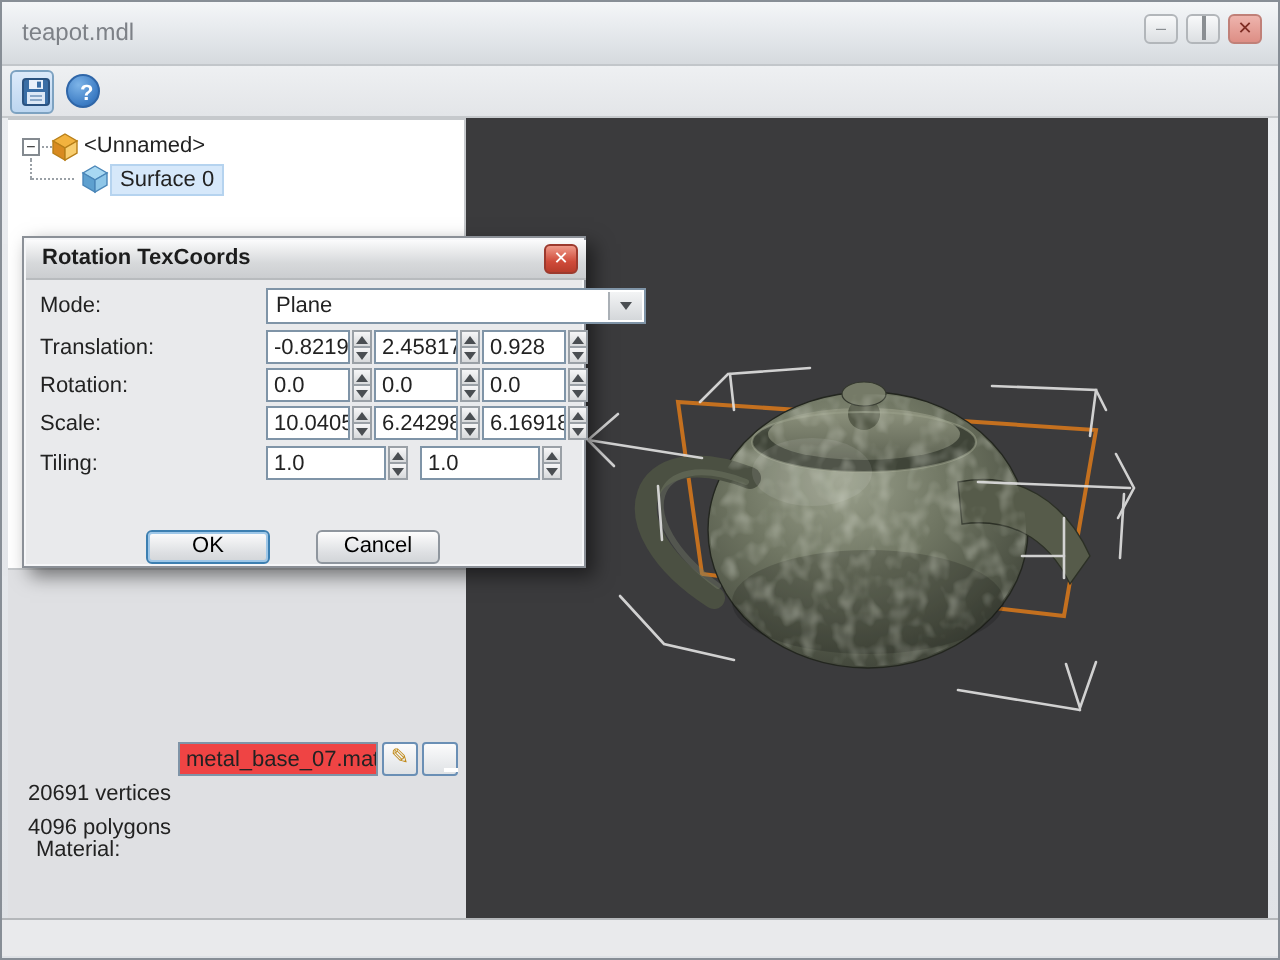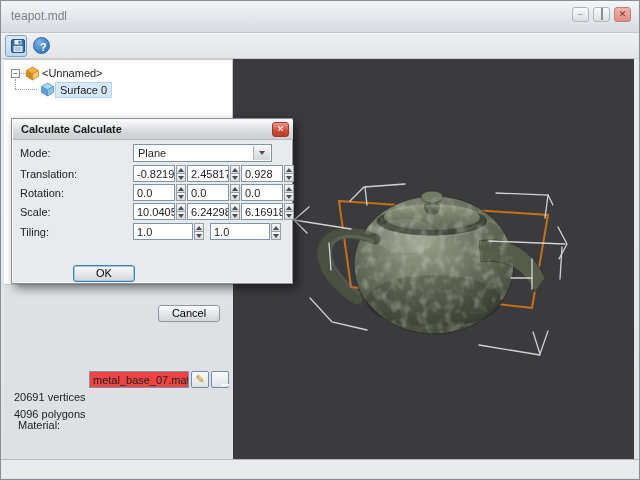"Calculate Calculate" div.abs { text: Calculate Calculate -> Rotation TexCoords }
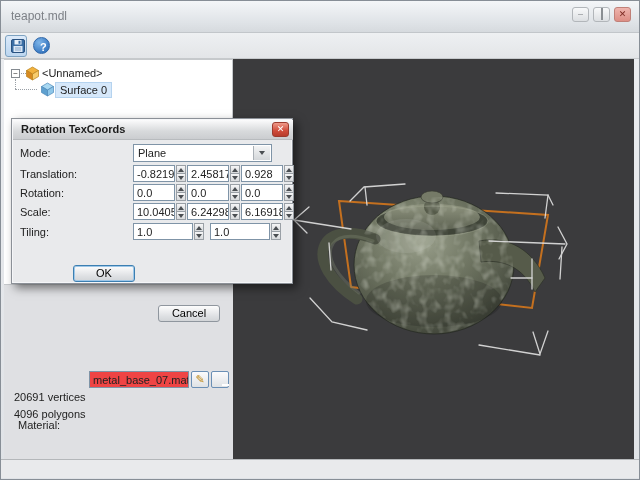"Plane" #mode-select { width: 139px -> 190px }
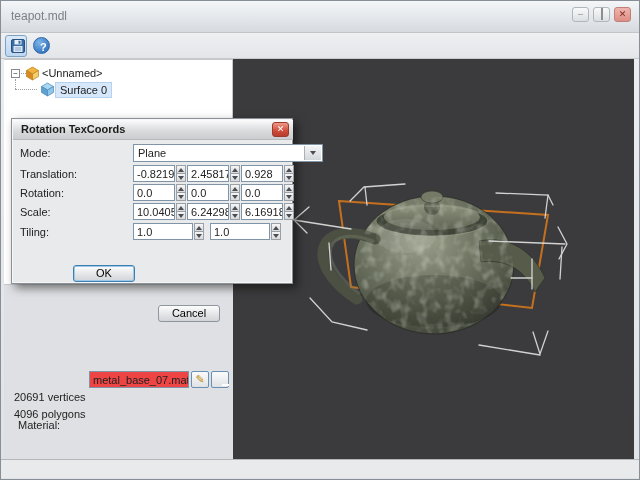"Cancel" #cancel-btn { margin-top: 40px -> none }
